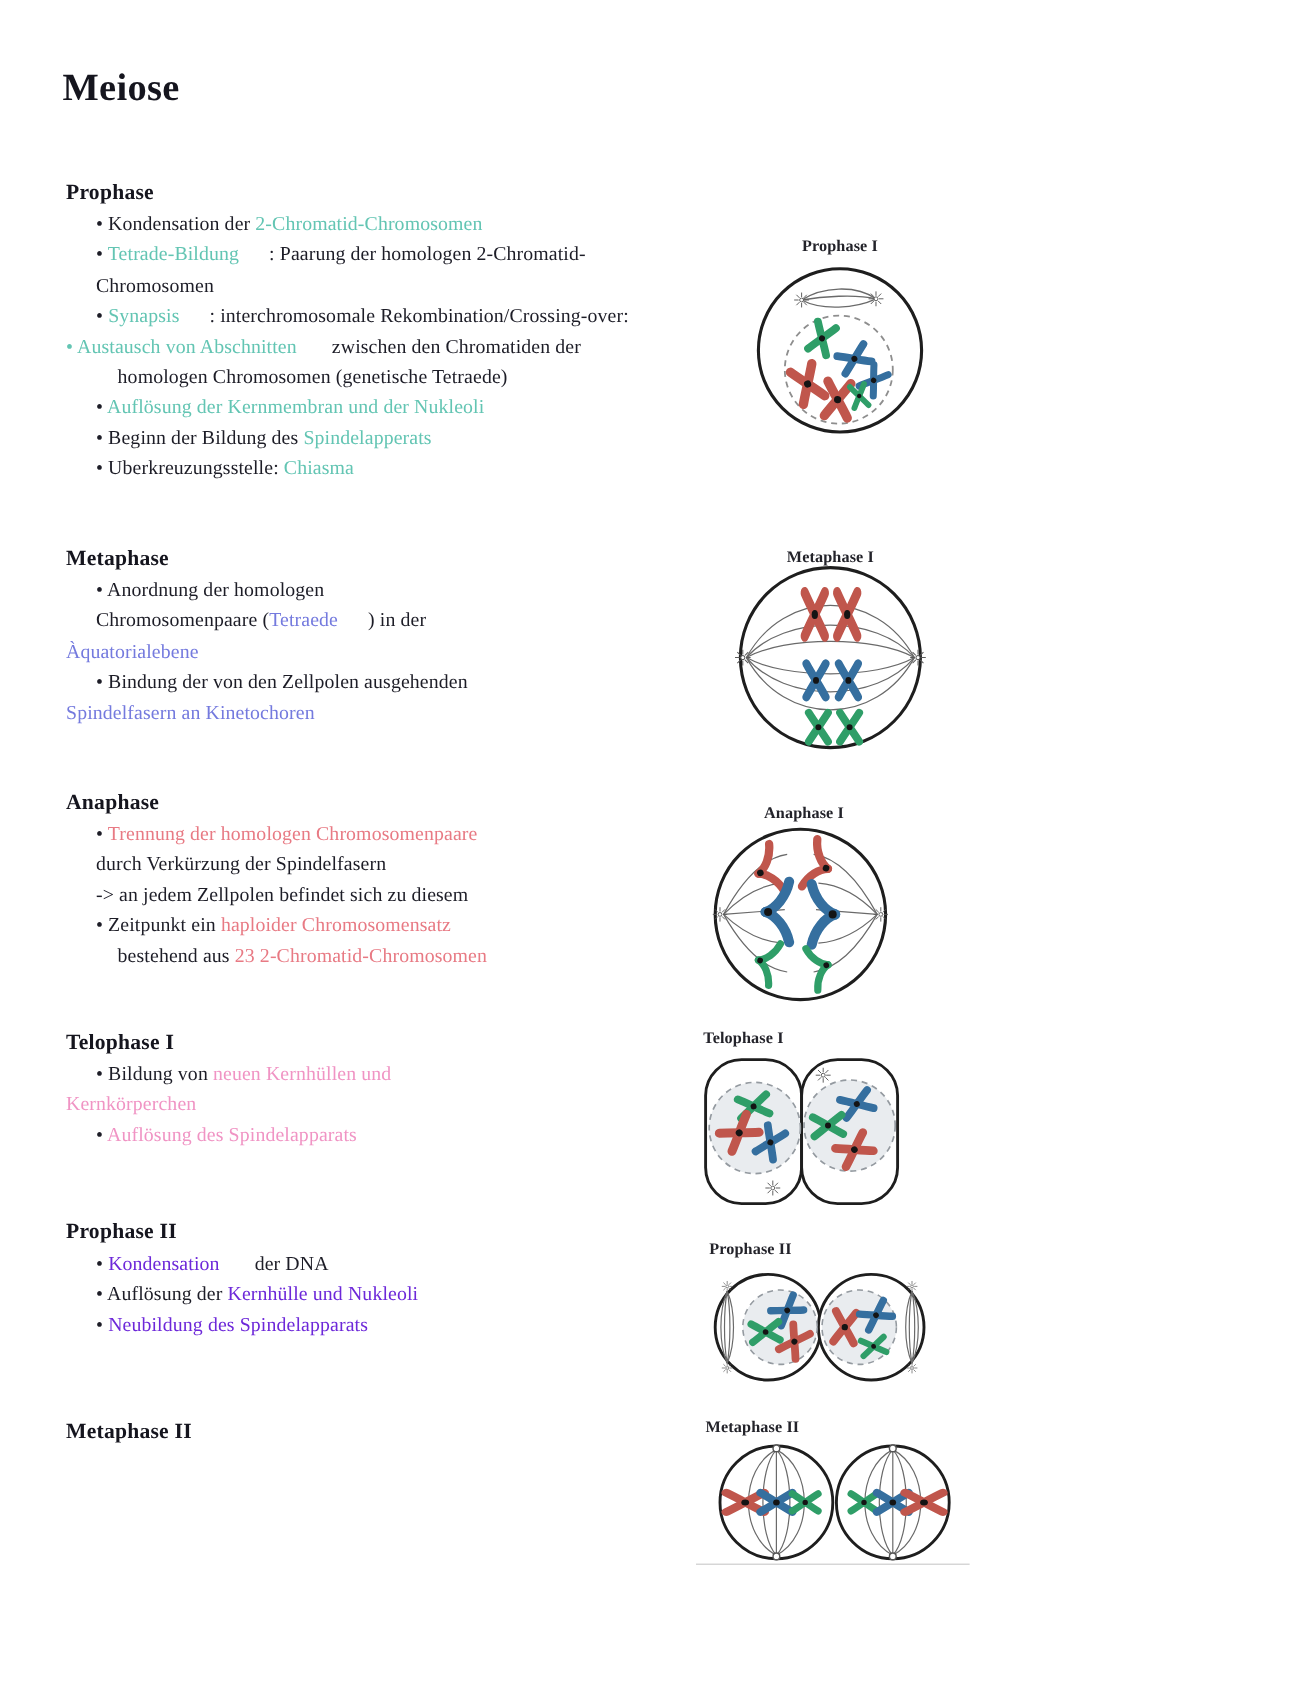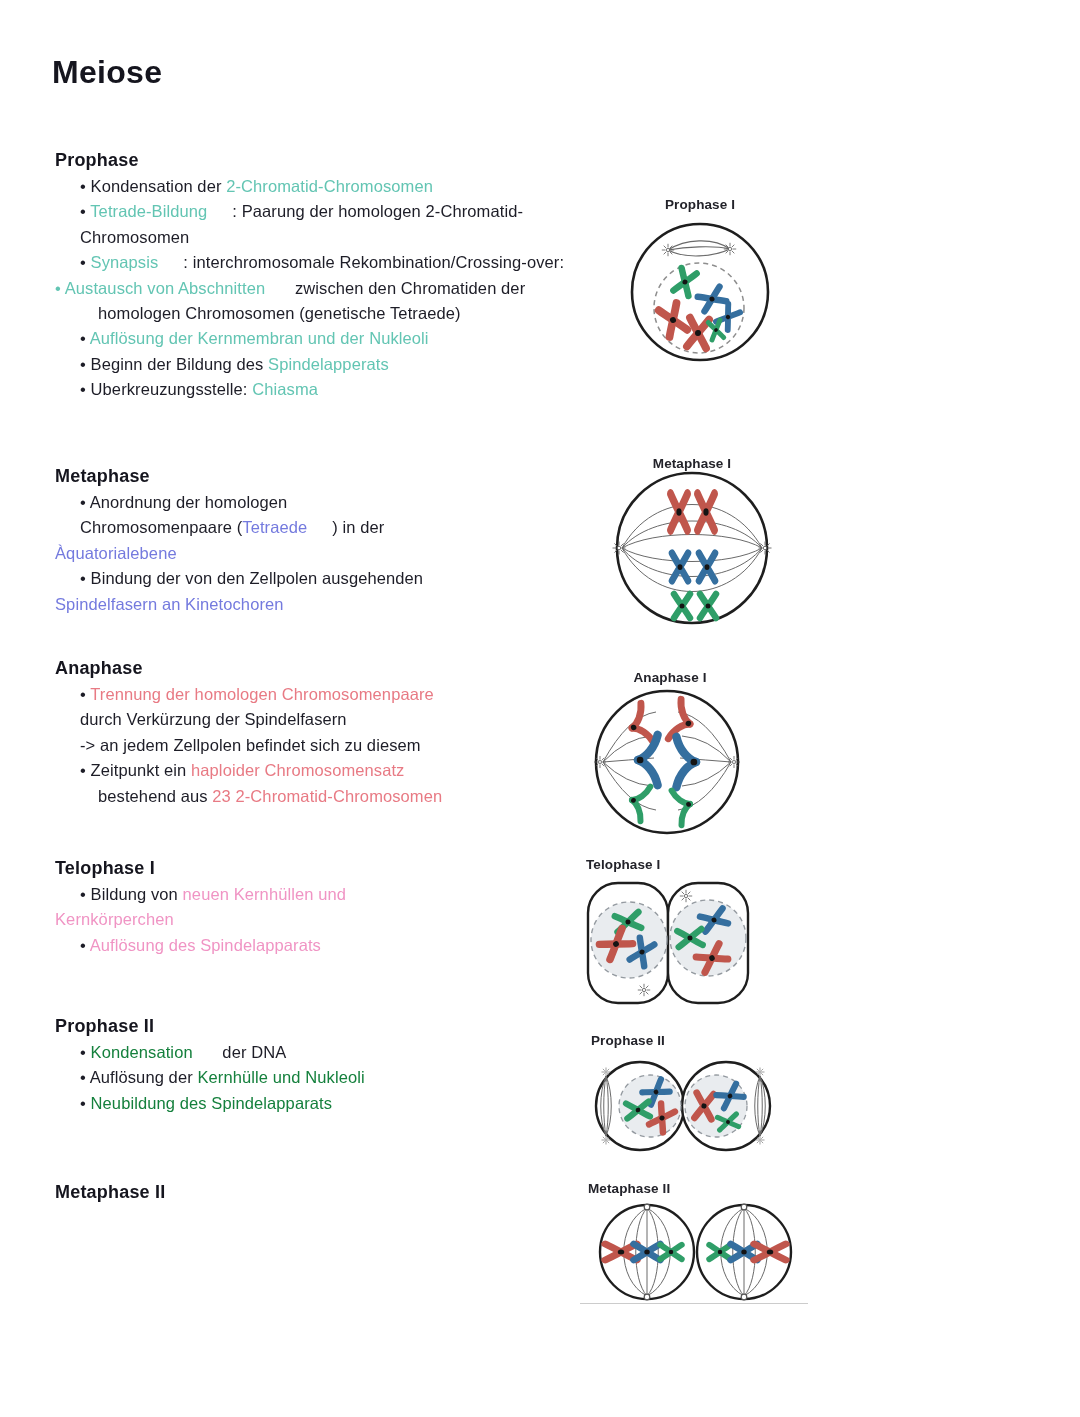"Meiose" .page { font-family: Liberation Sans, sans-serif -> Liberation Serif, serif }
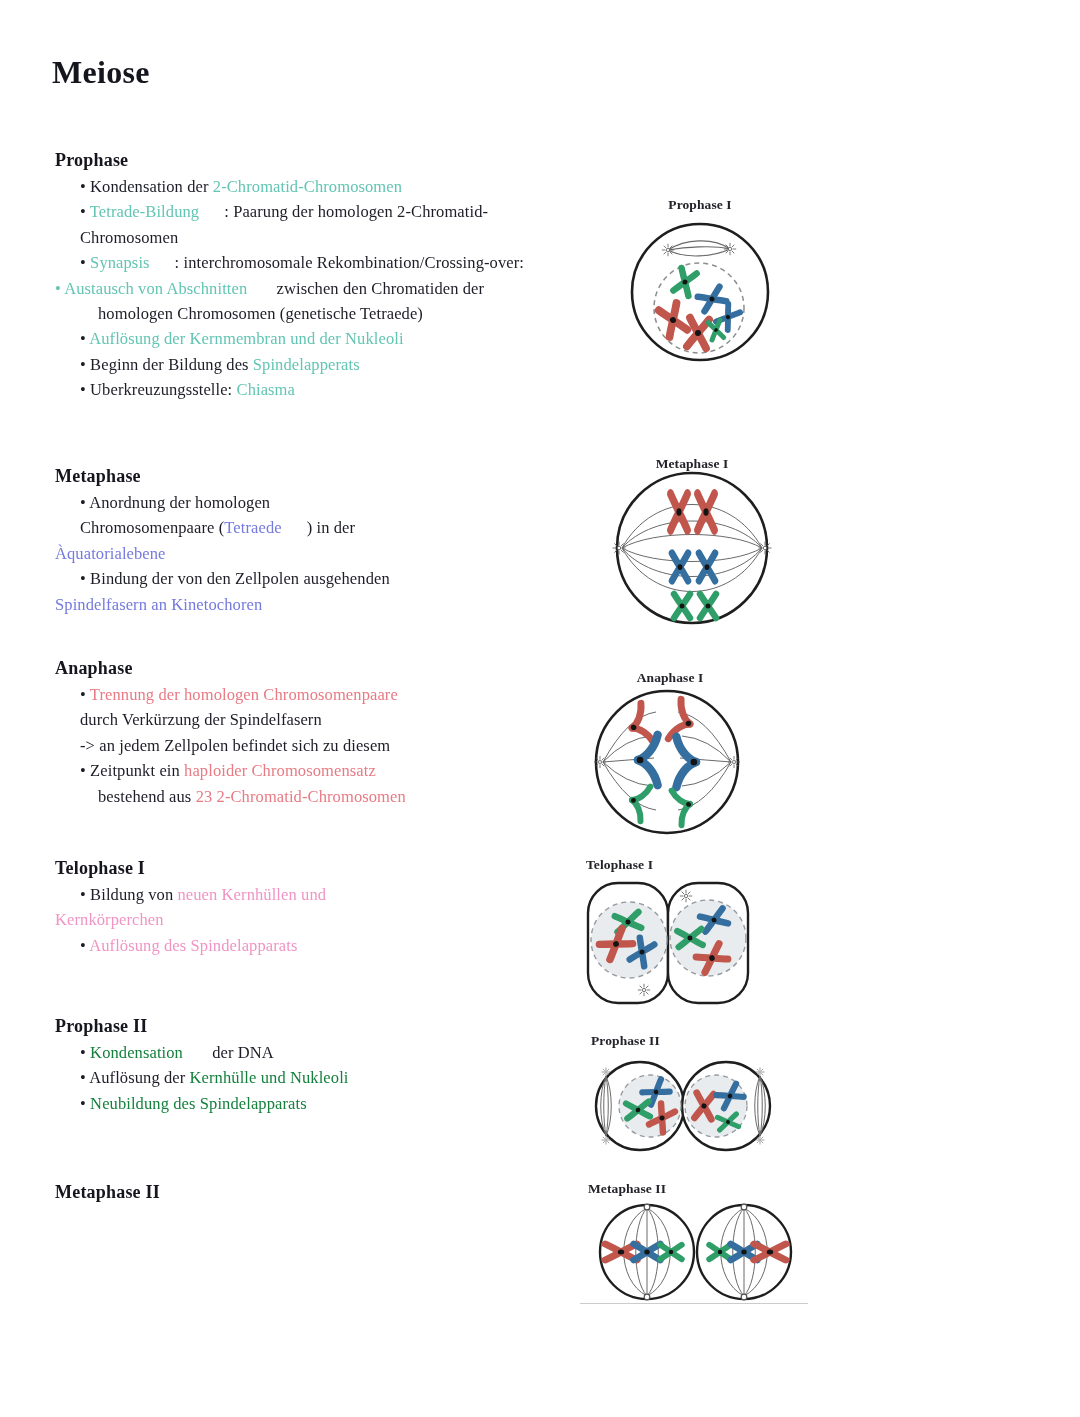"Metaphase" section.section { top: 466px -> 455px }
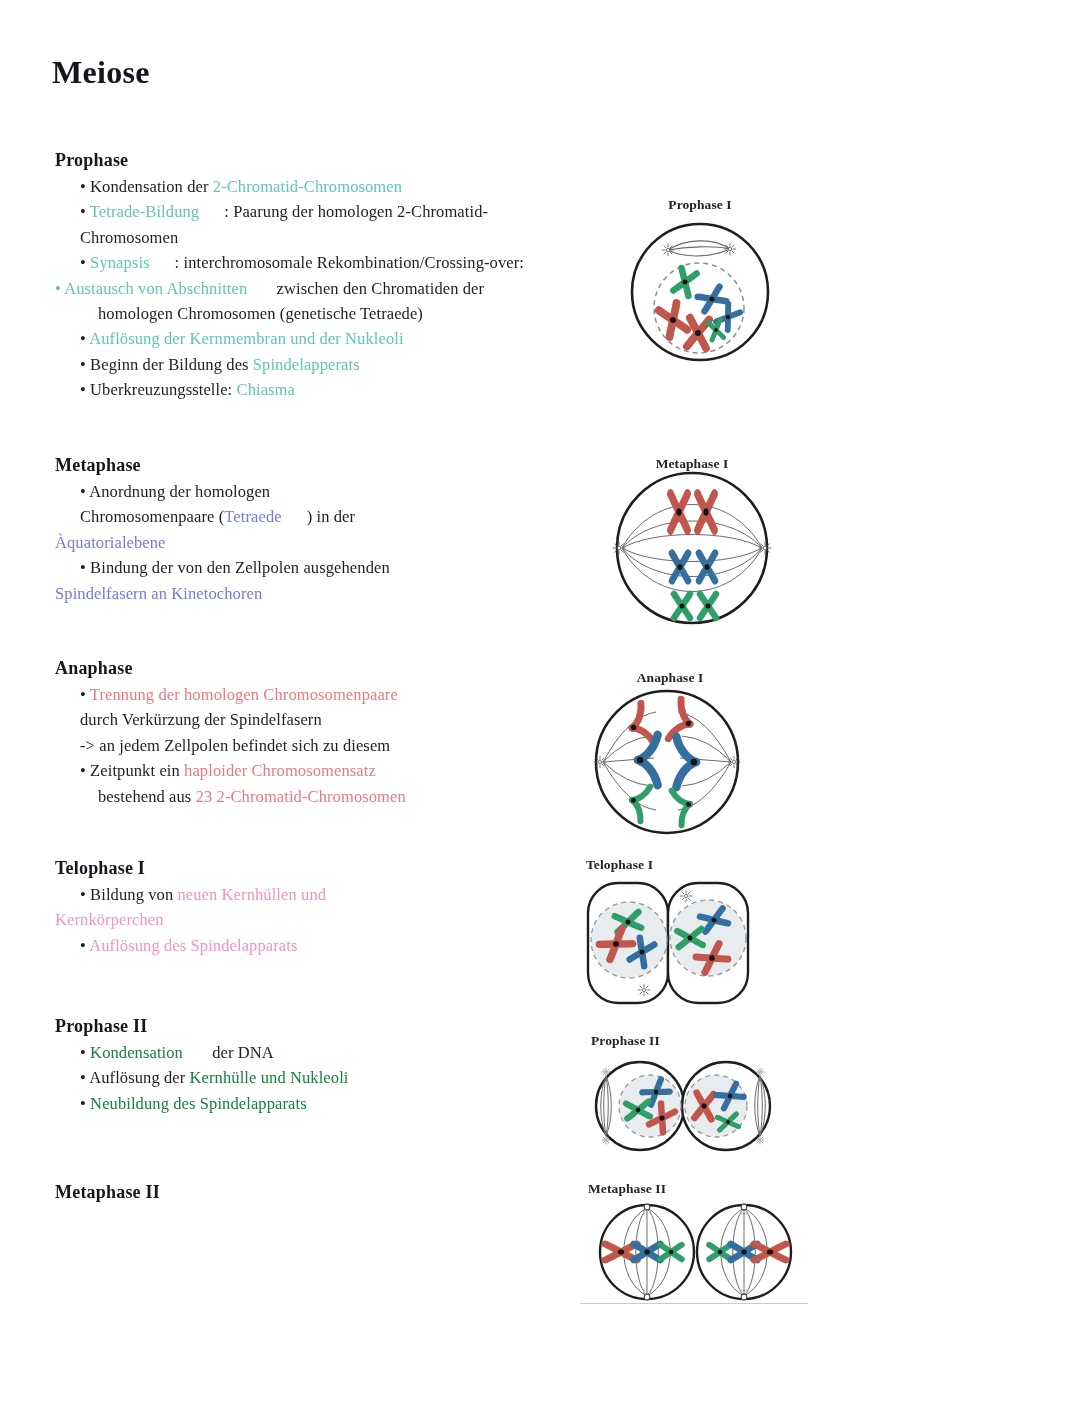"Kondensation" .c-orange { color: #15803d -> #6d28d9 }
